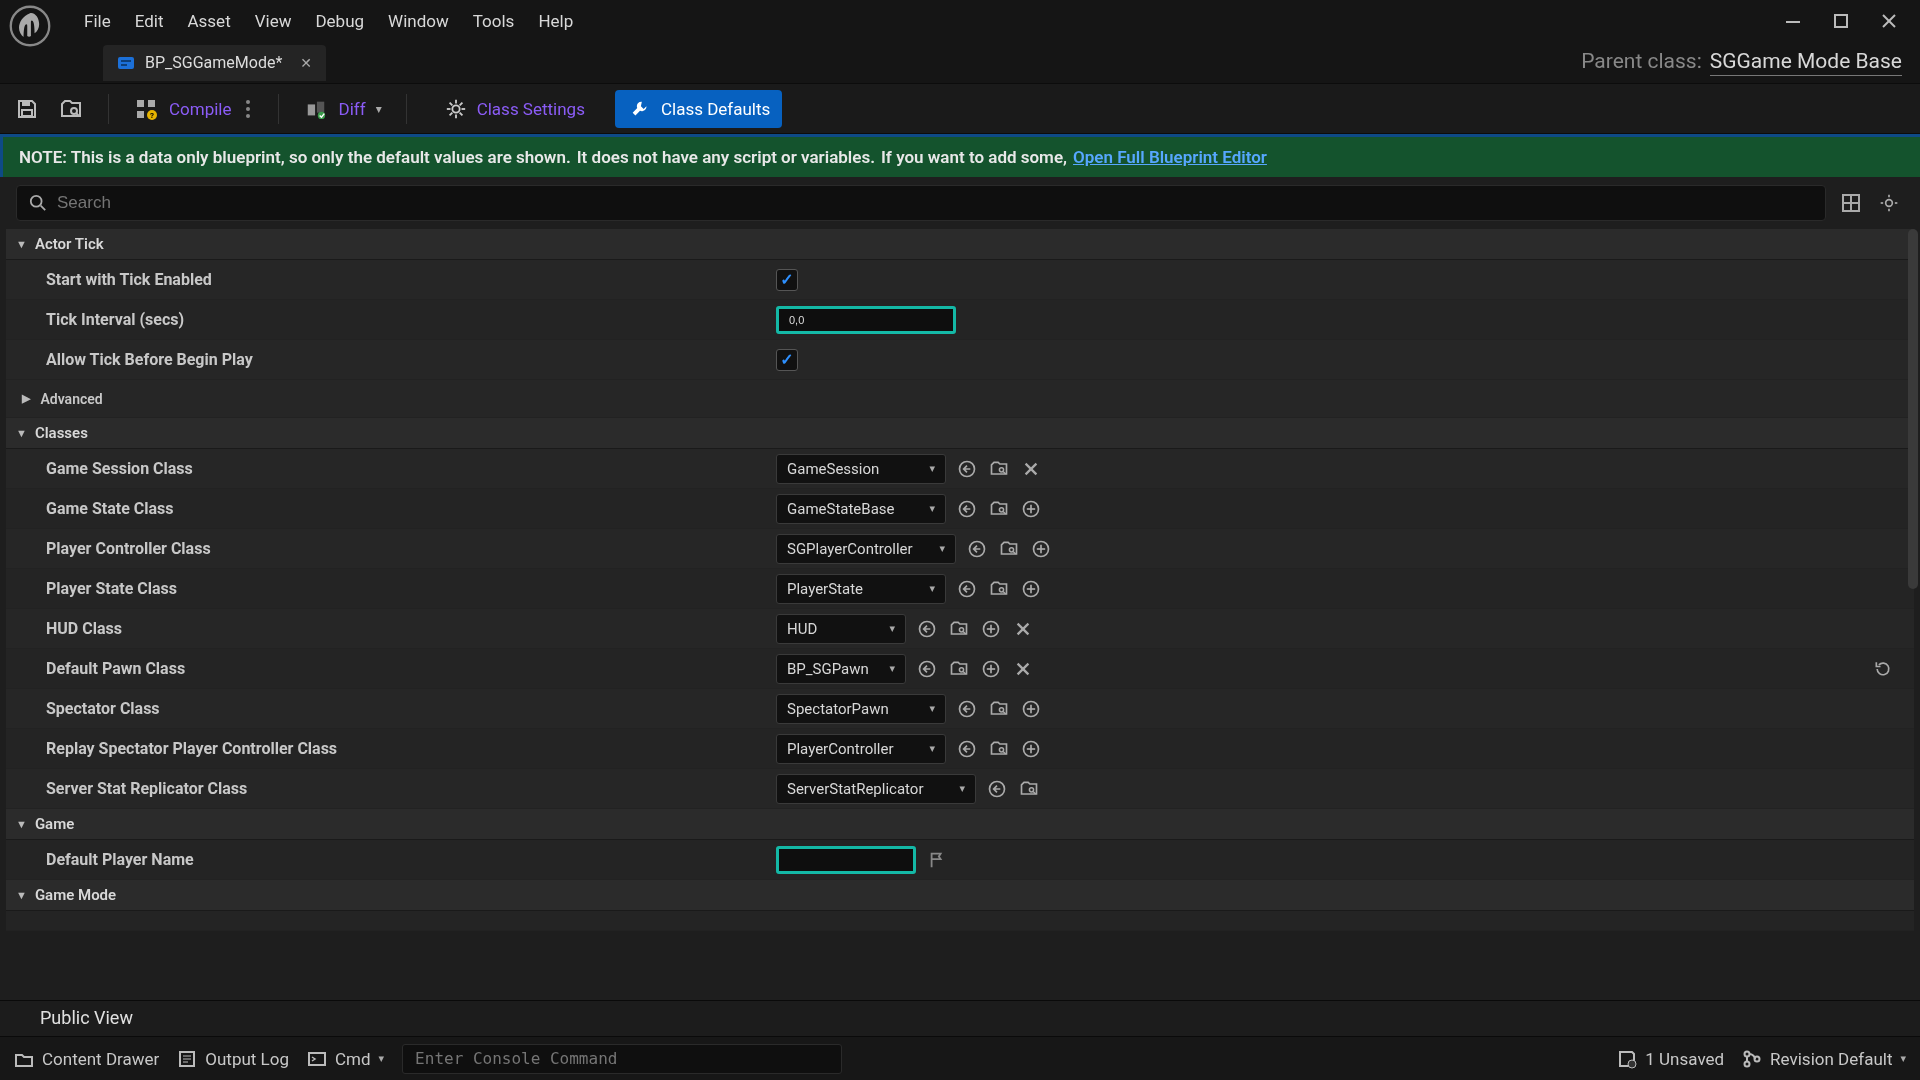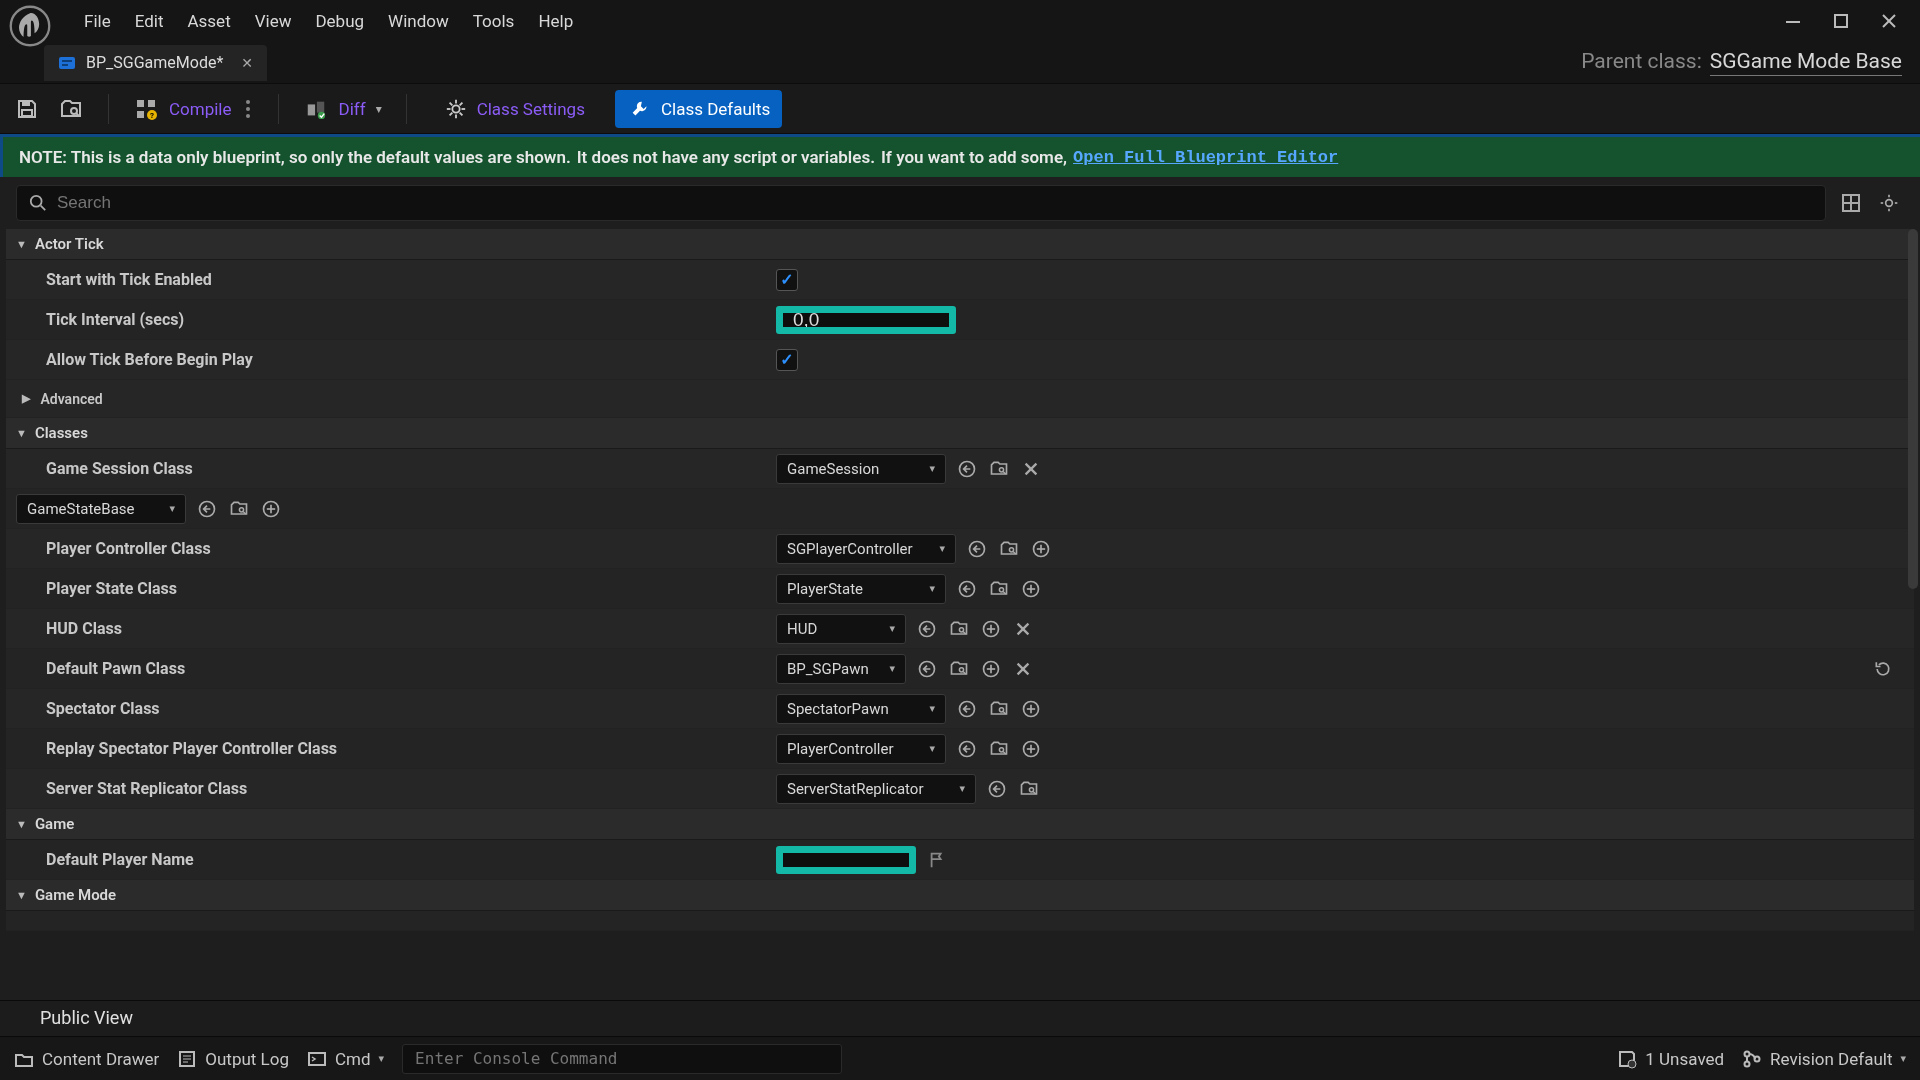"BP_SGGameMode*" .tabrow { padding-left: 44px -> 103px }
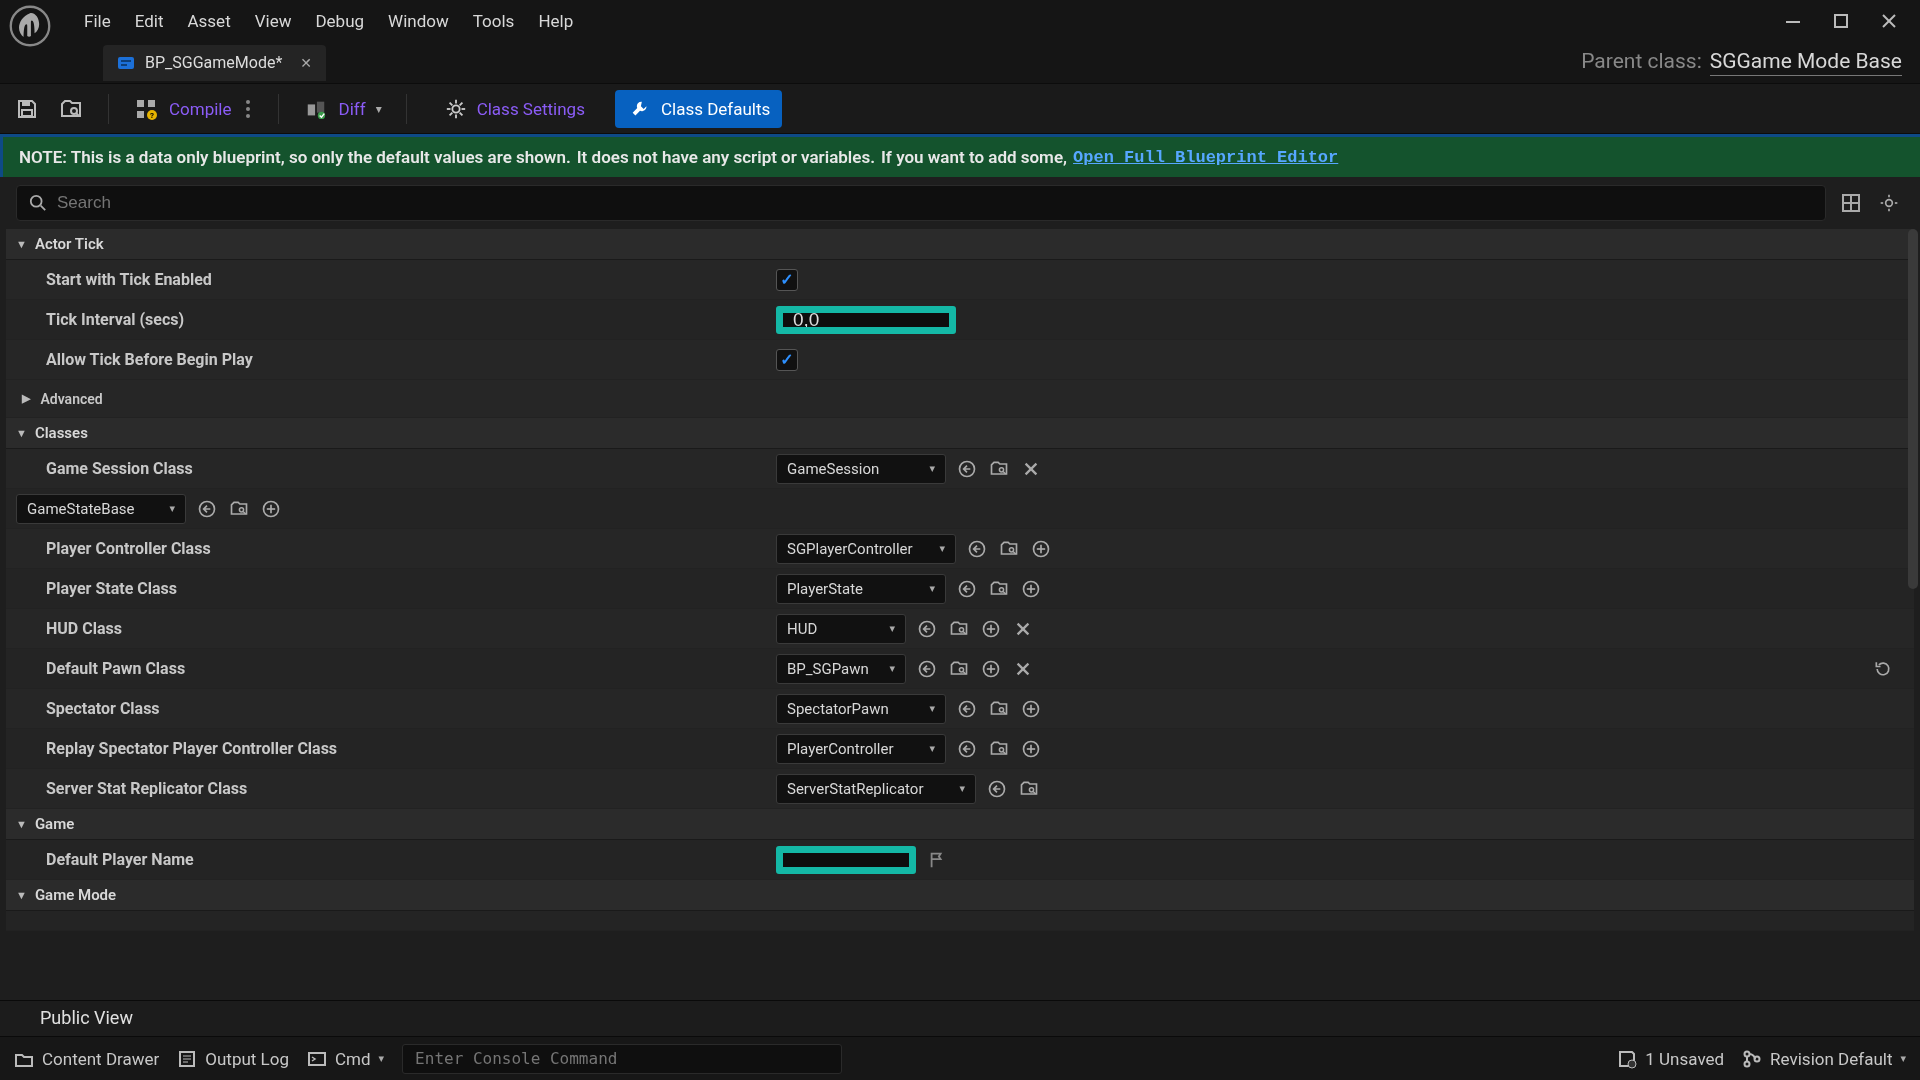"Open Full Blueprint Editor" .notebar .link { font-family: Liberation Mono, monospace -> none }
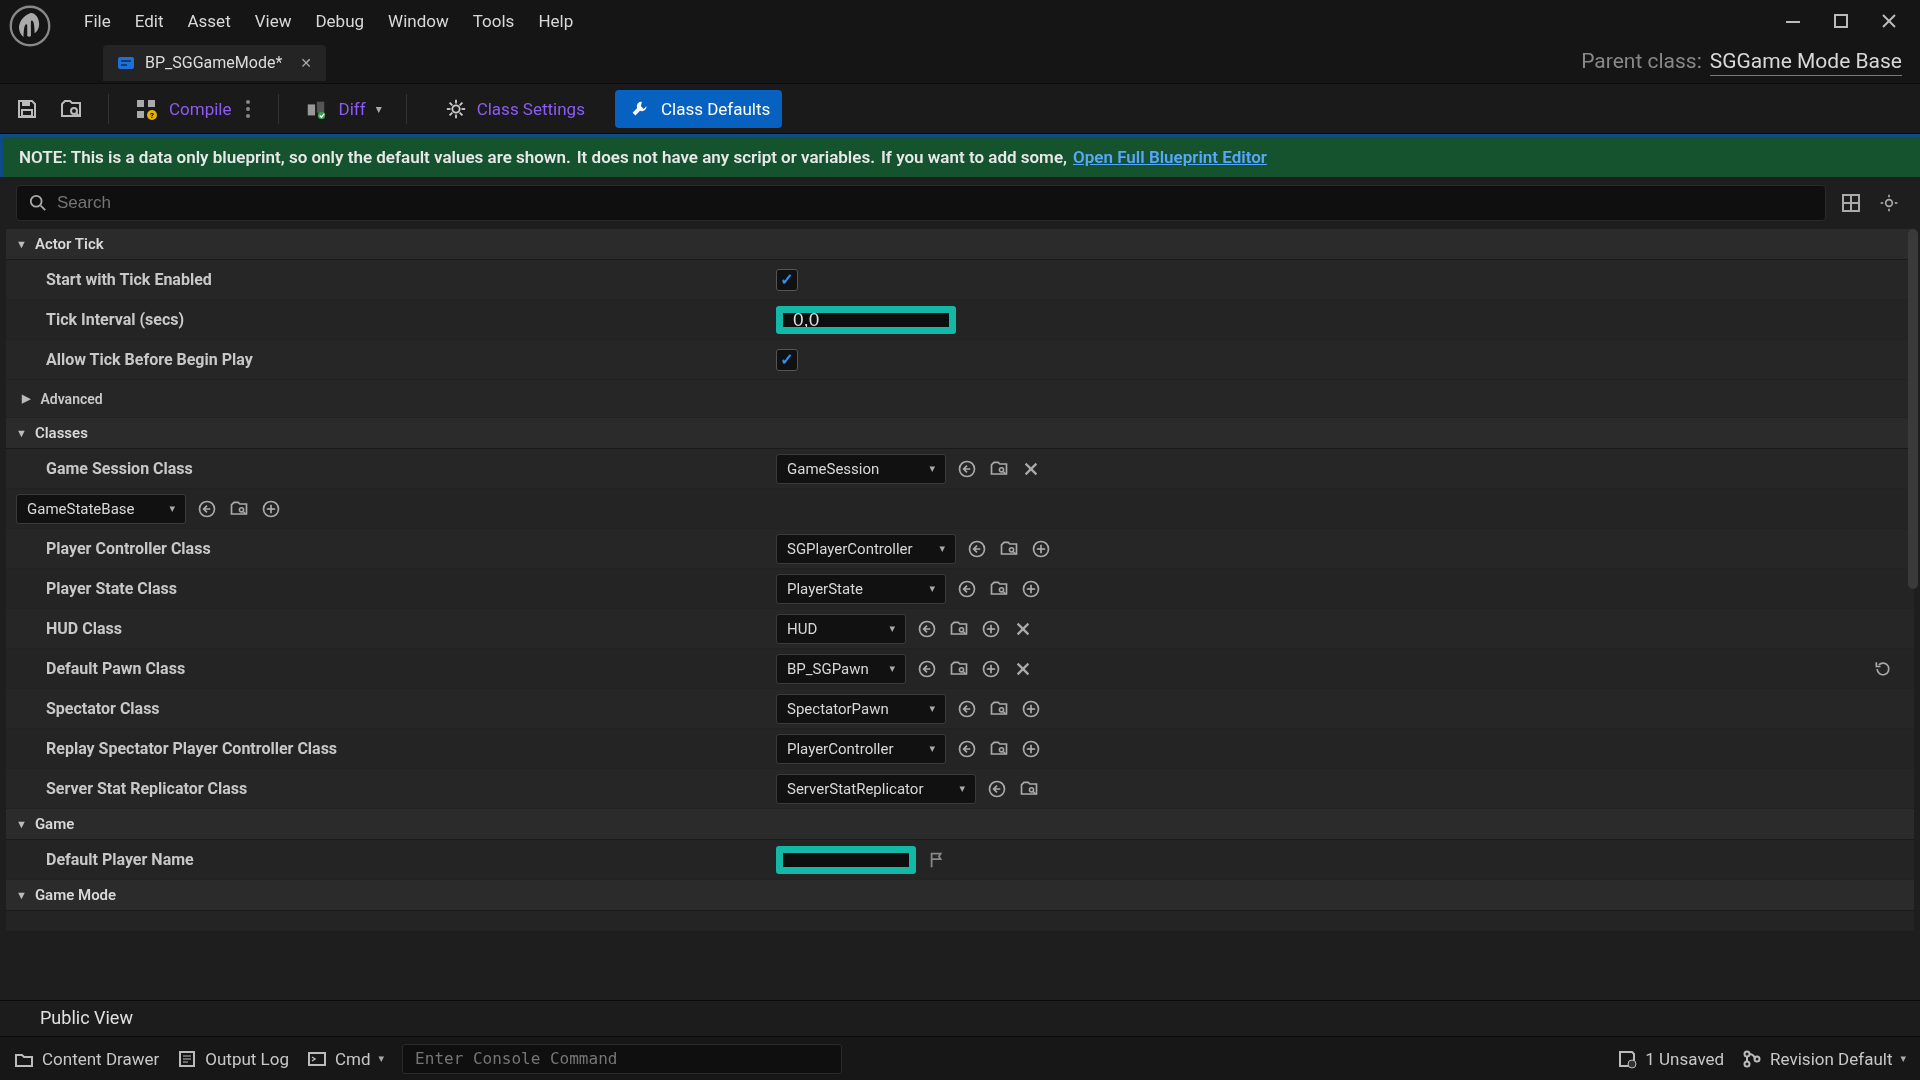"0,0" .textinput { border: 7px solid #14b8a6 -> 3px solid #14b8a6; font-size: 19px -> 11px }
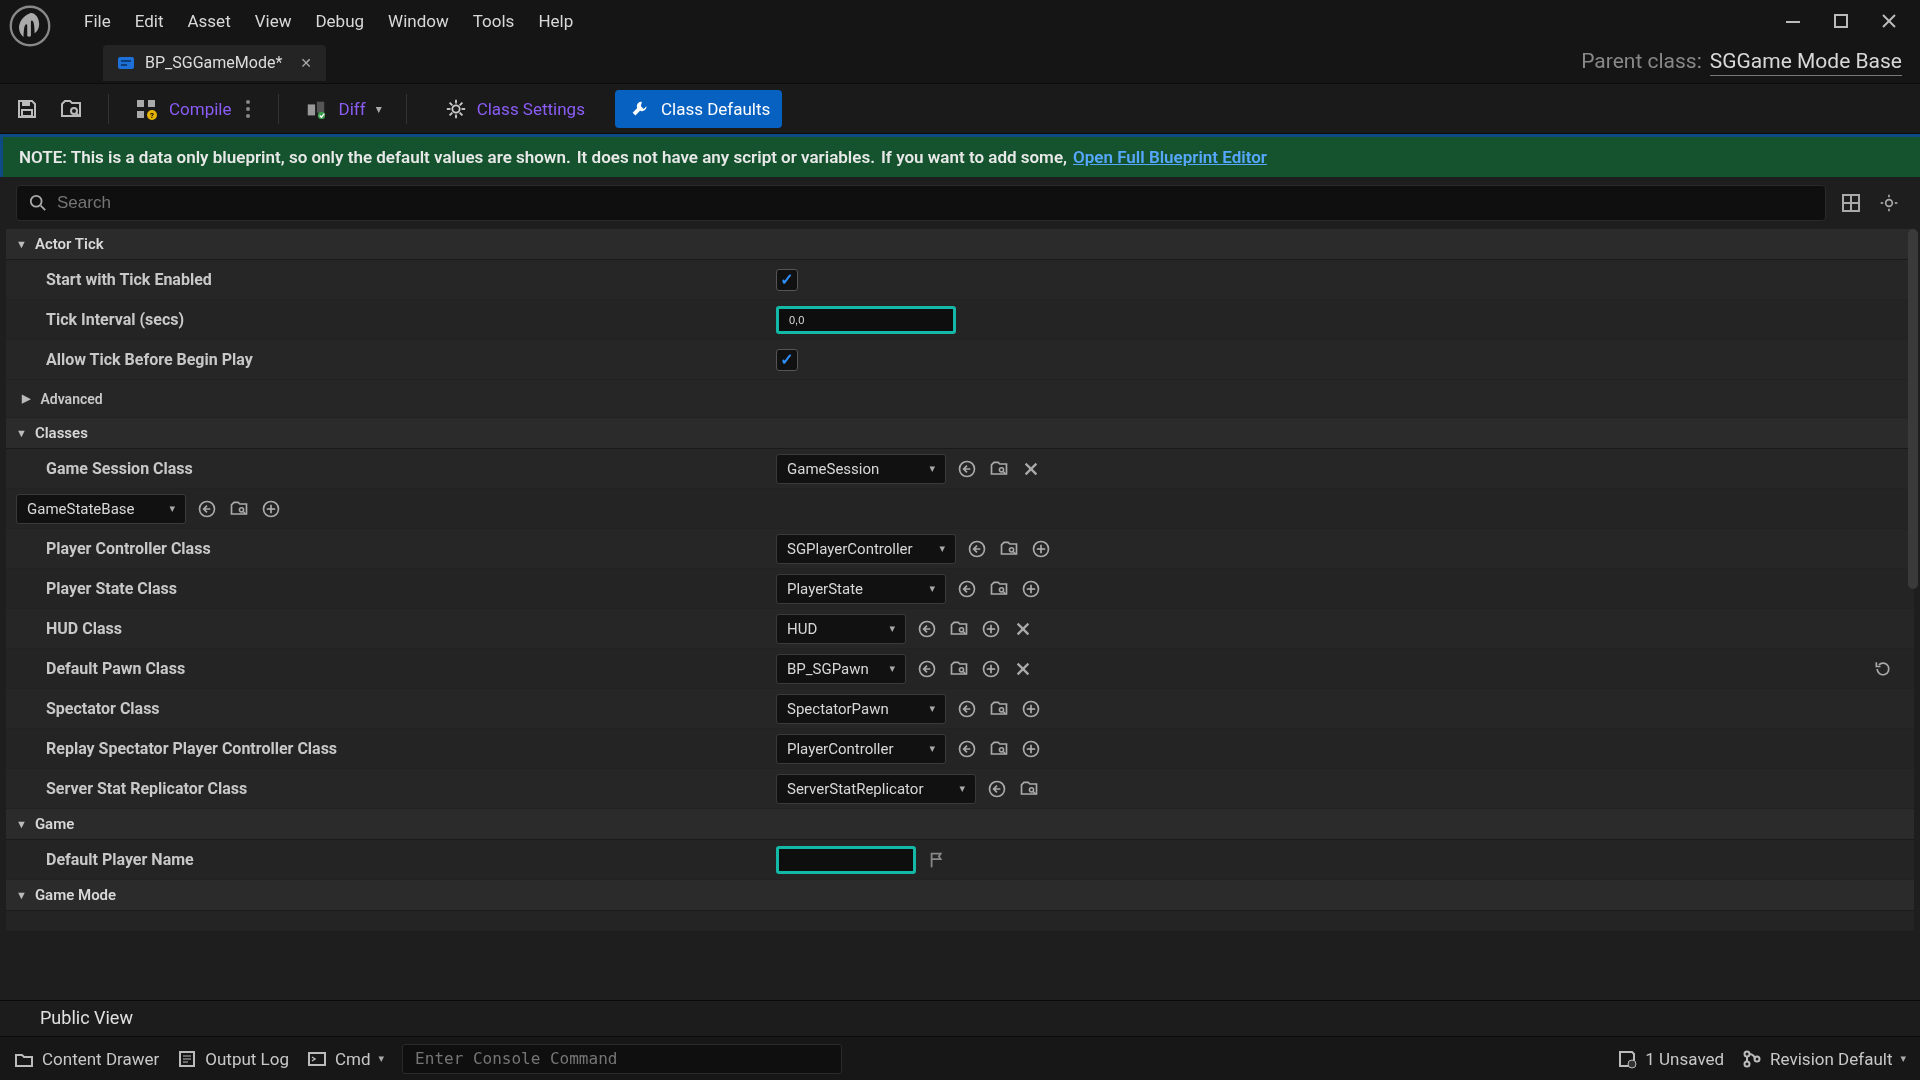"Game State Class" div.label { html: none -> <div>Game State Class</div> }
